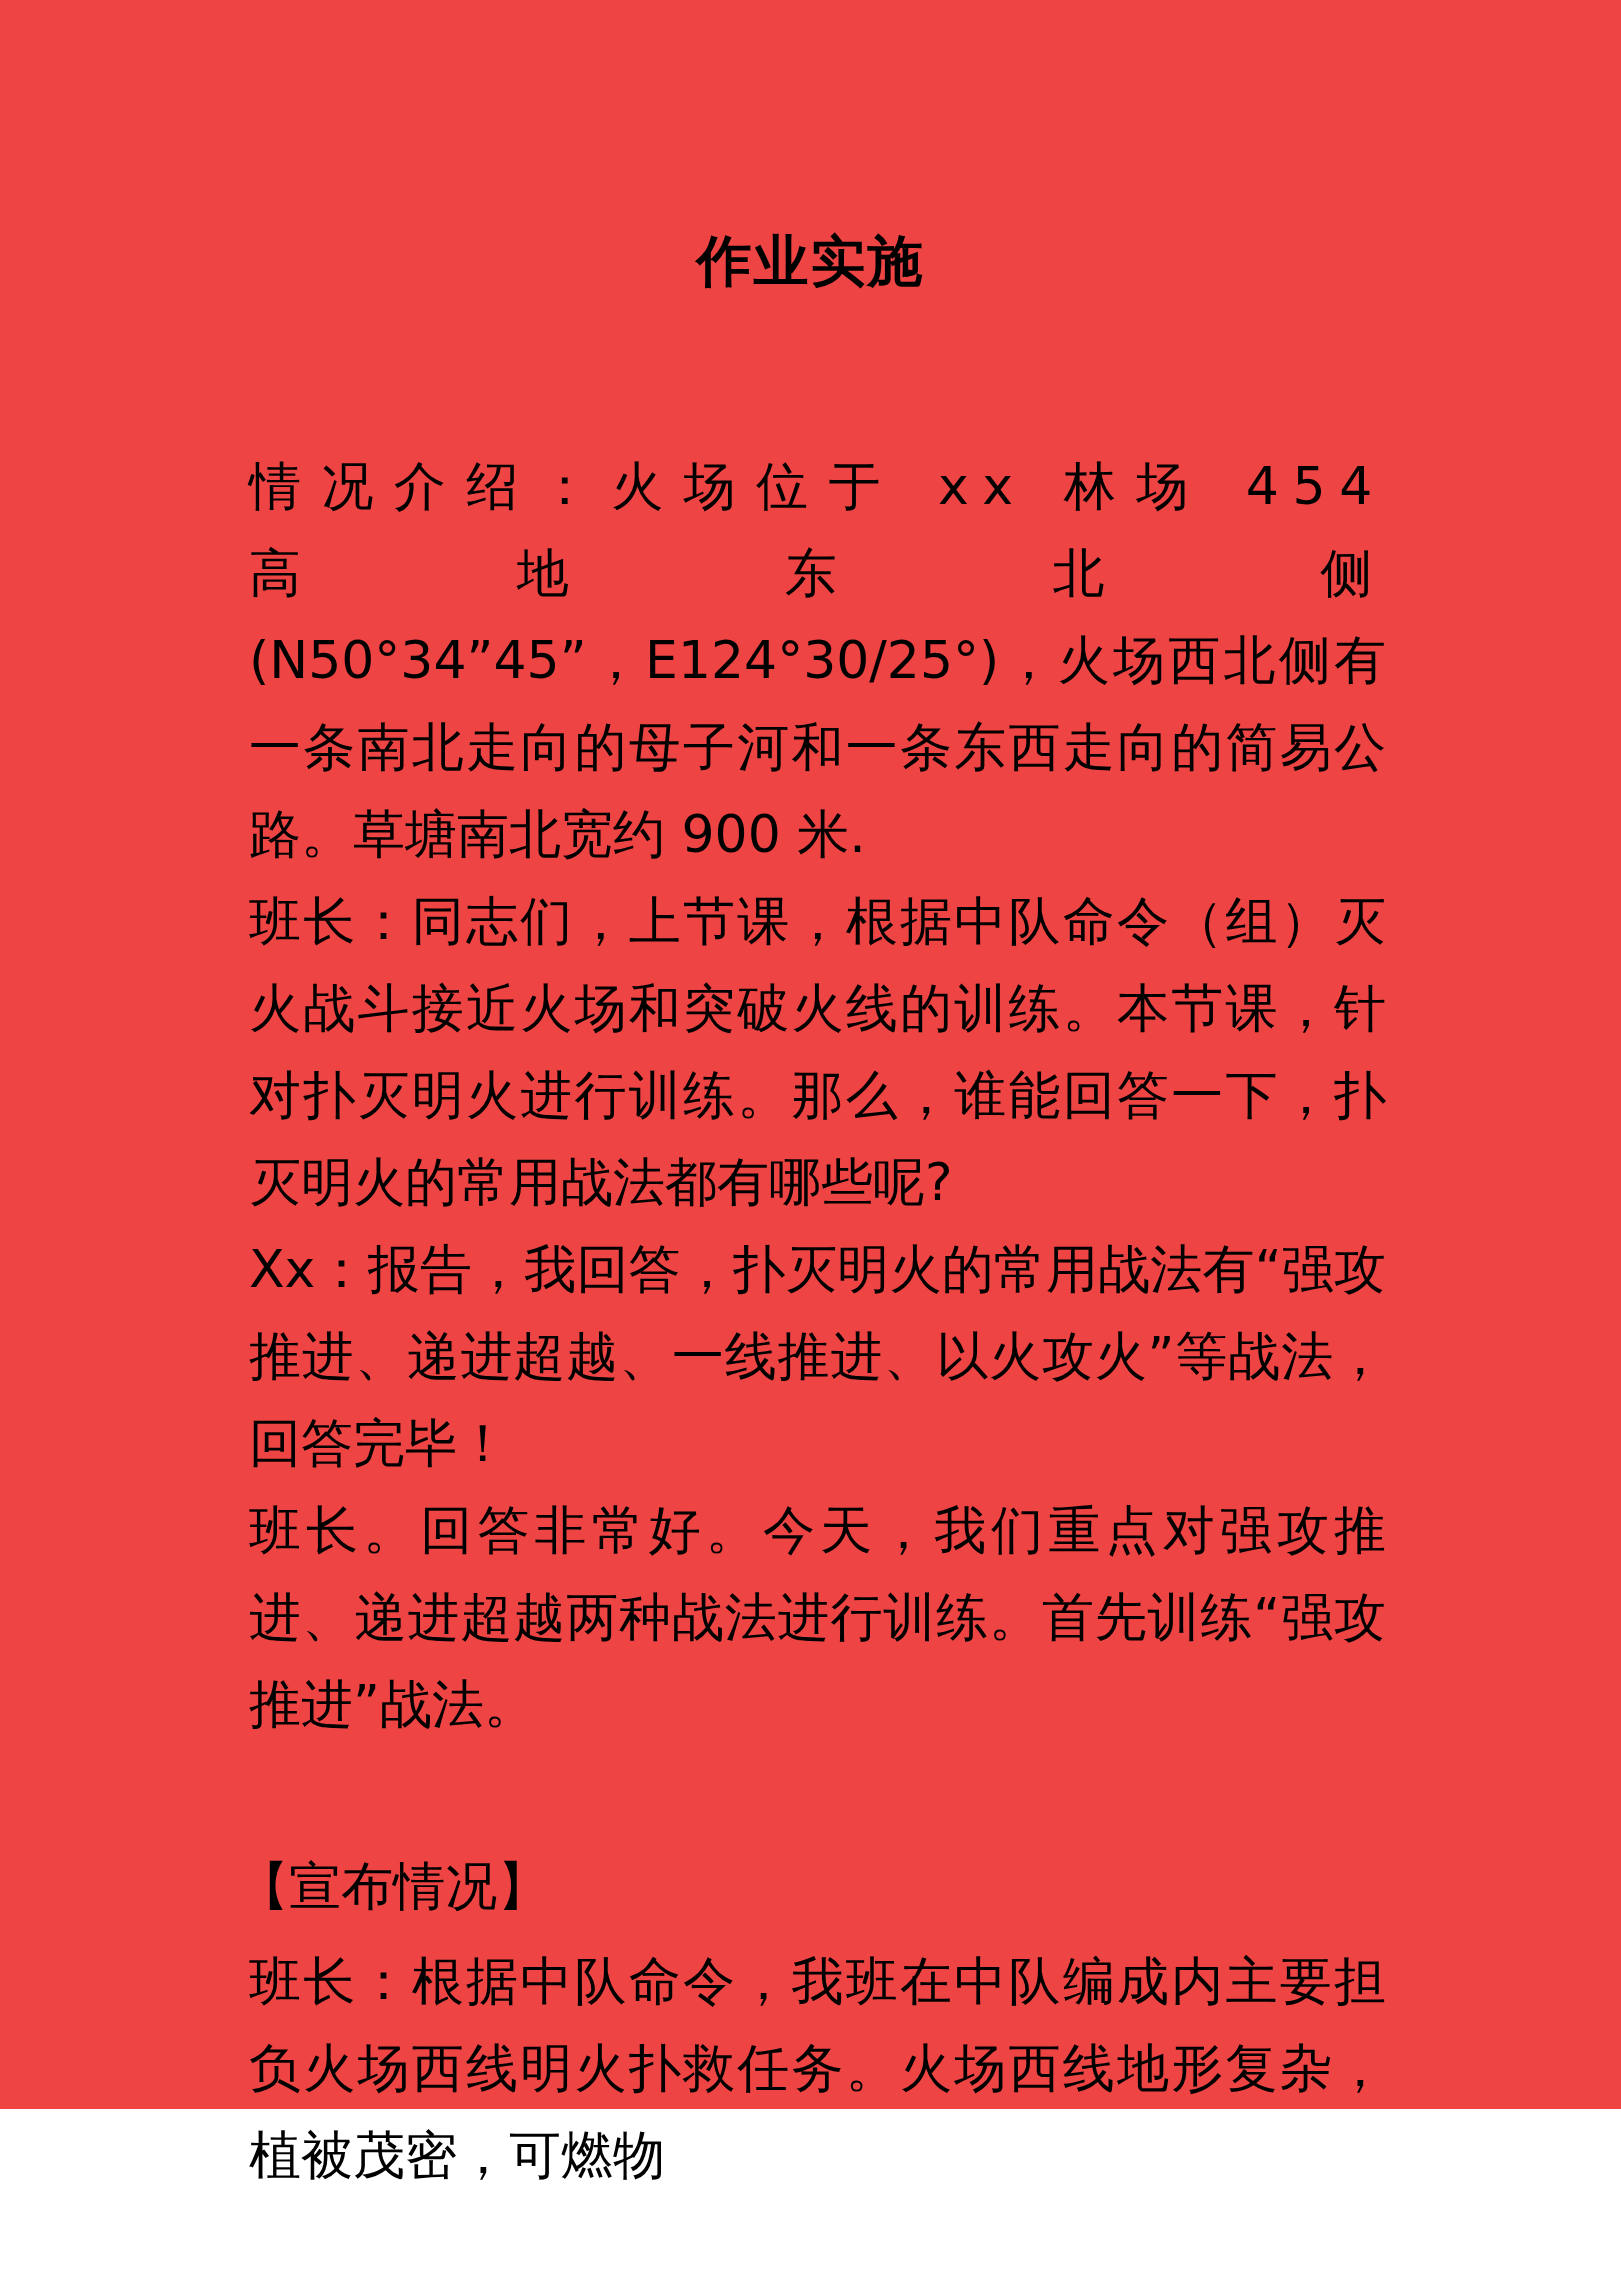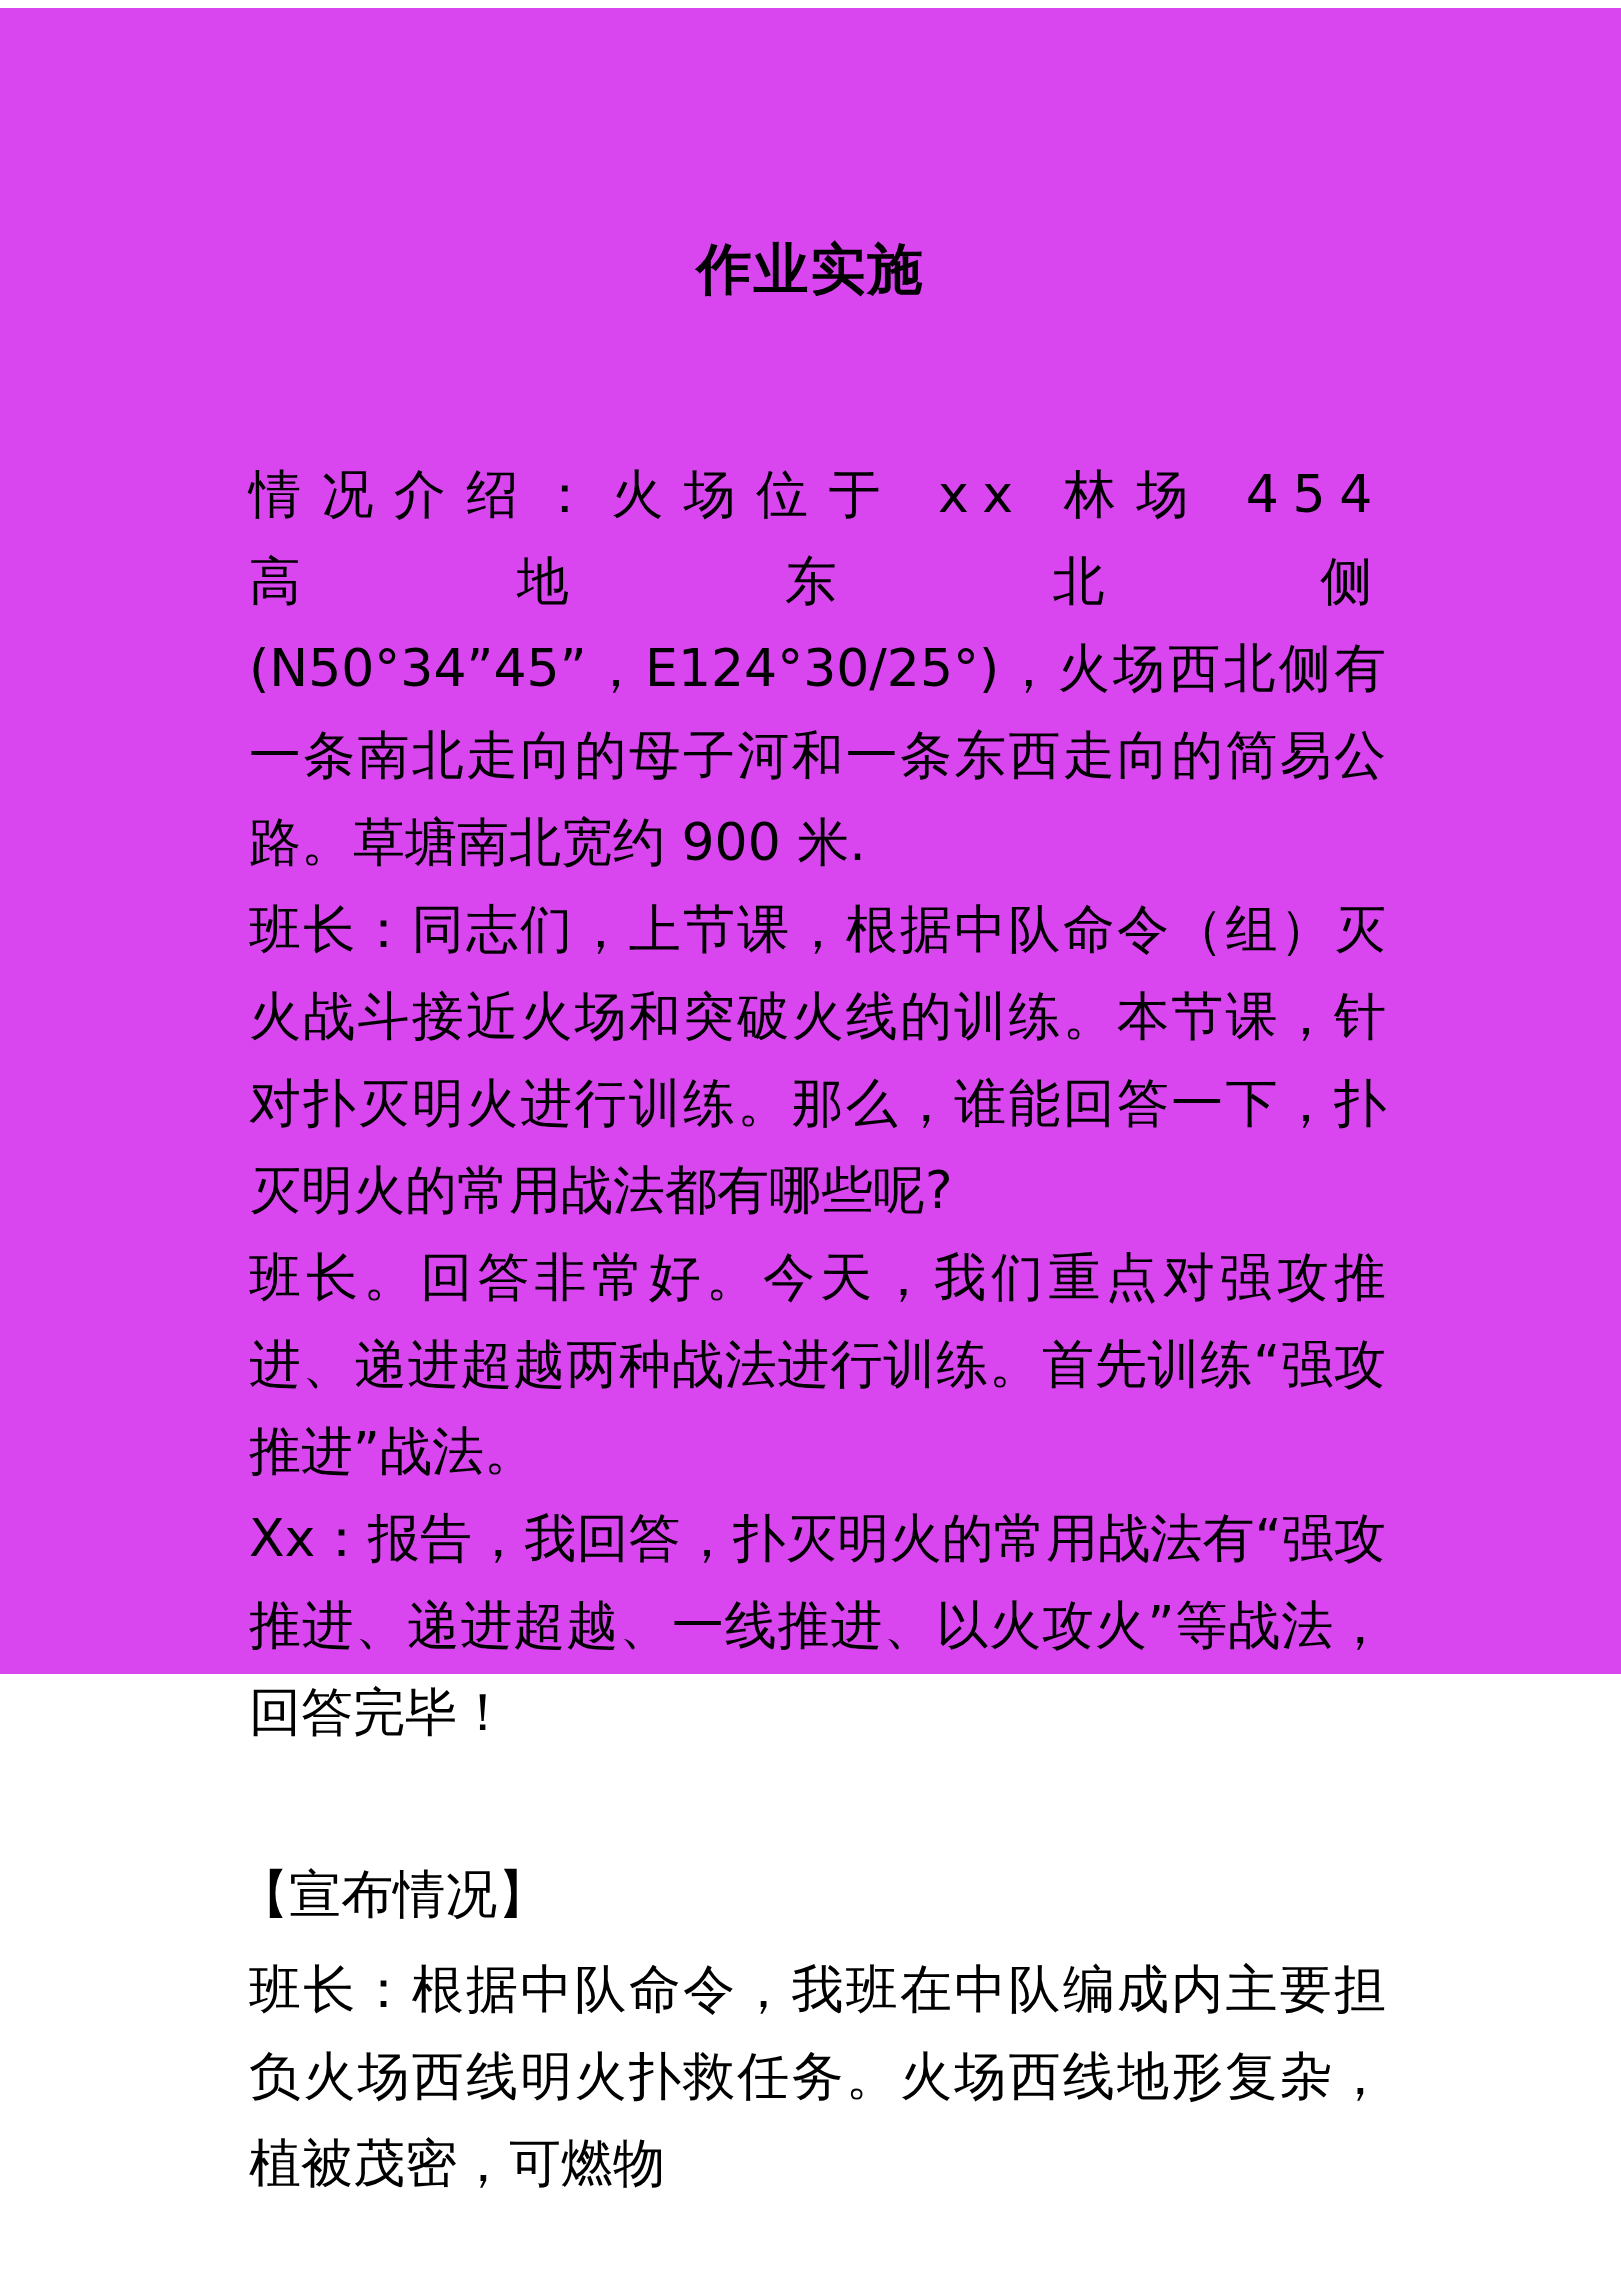"作业实施" .page { background: #d946ef -> #ef4444; height: 1666px -> 2109px; top: 8px -> 0 }
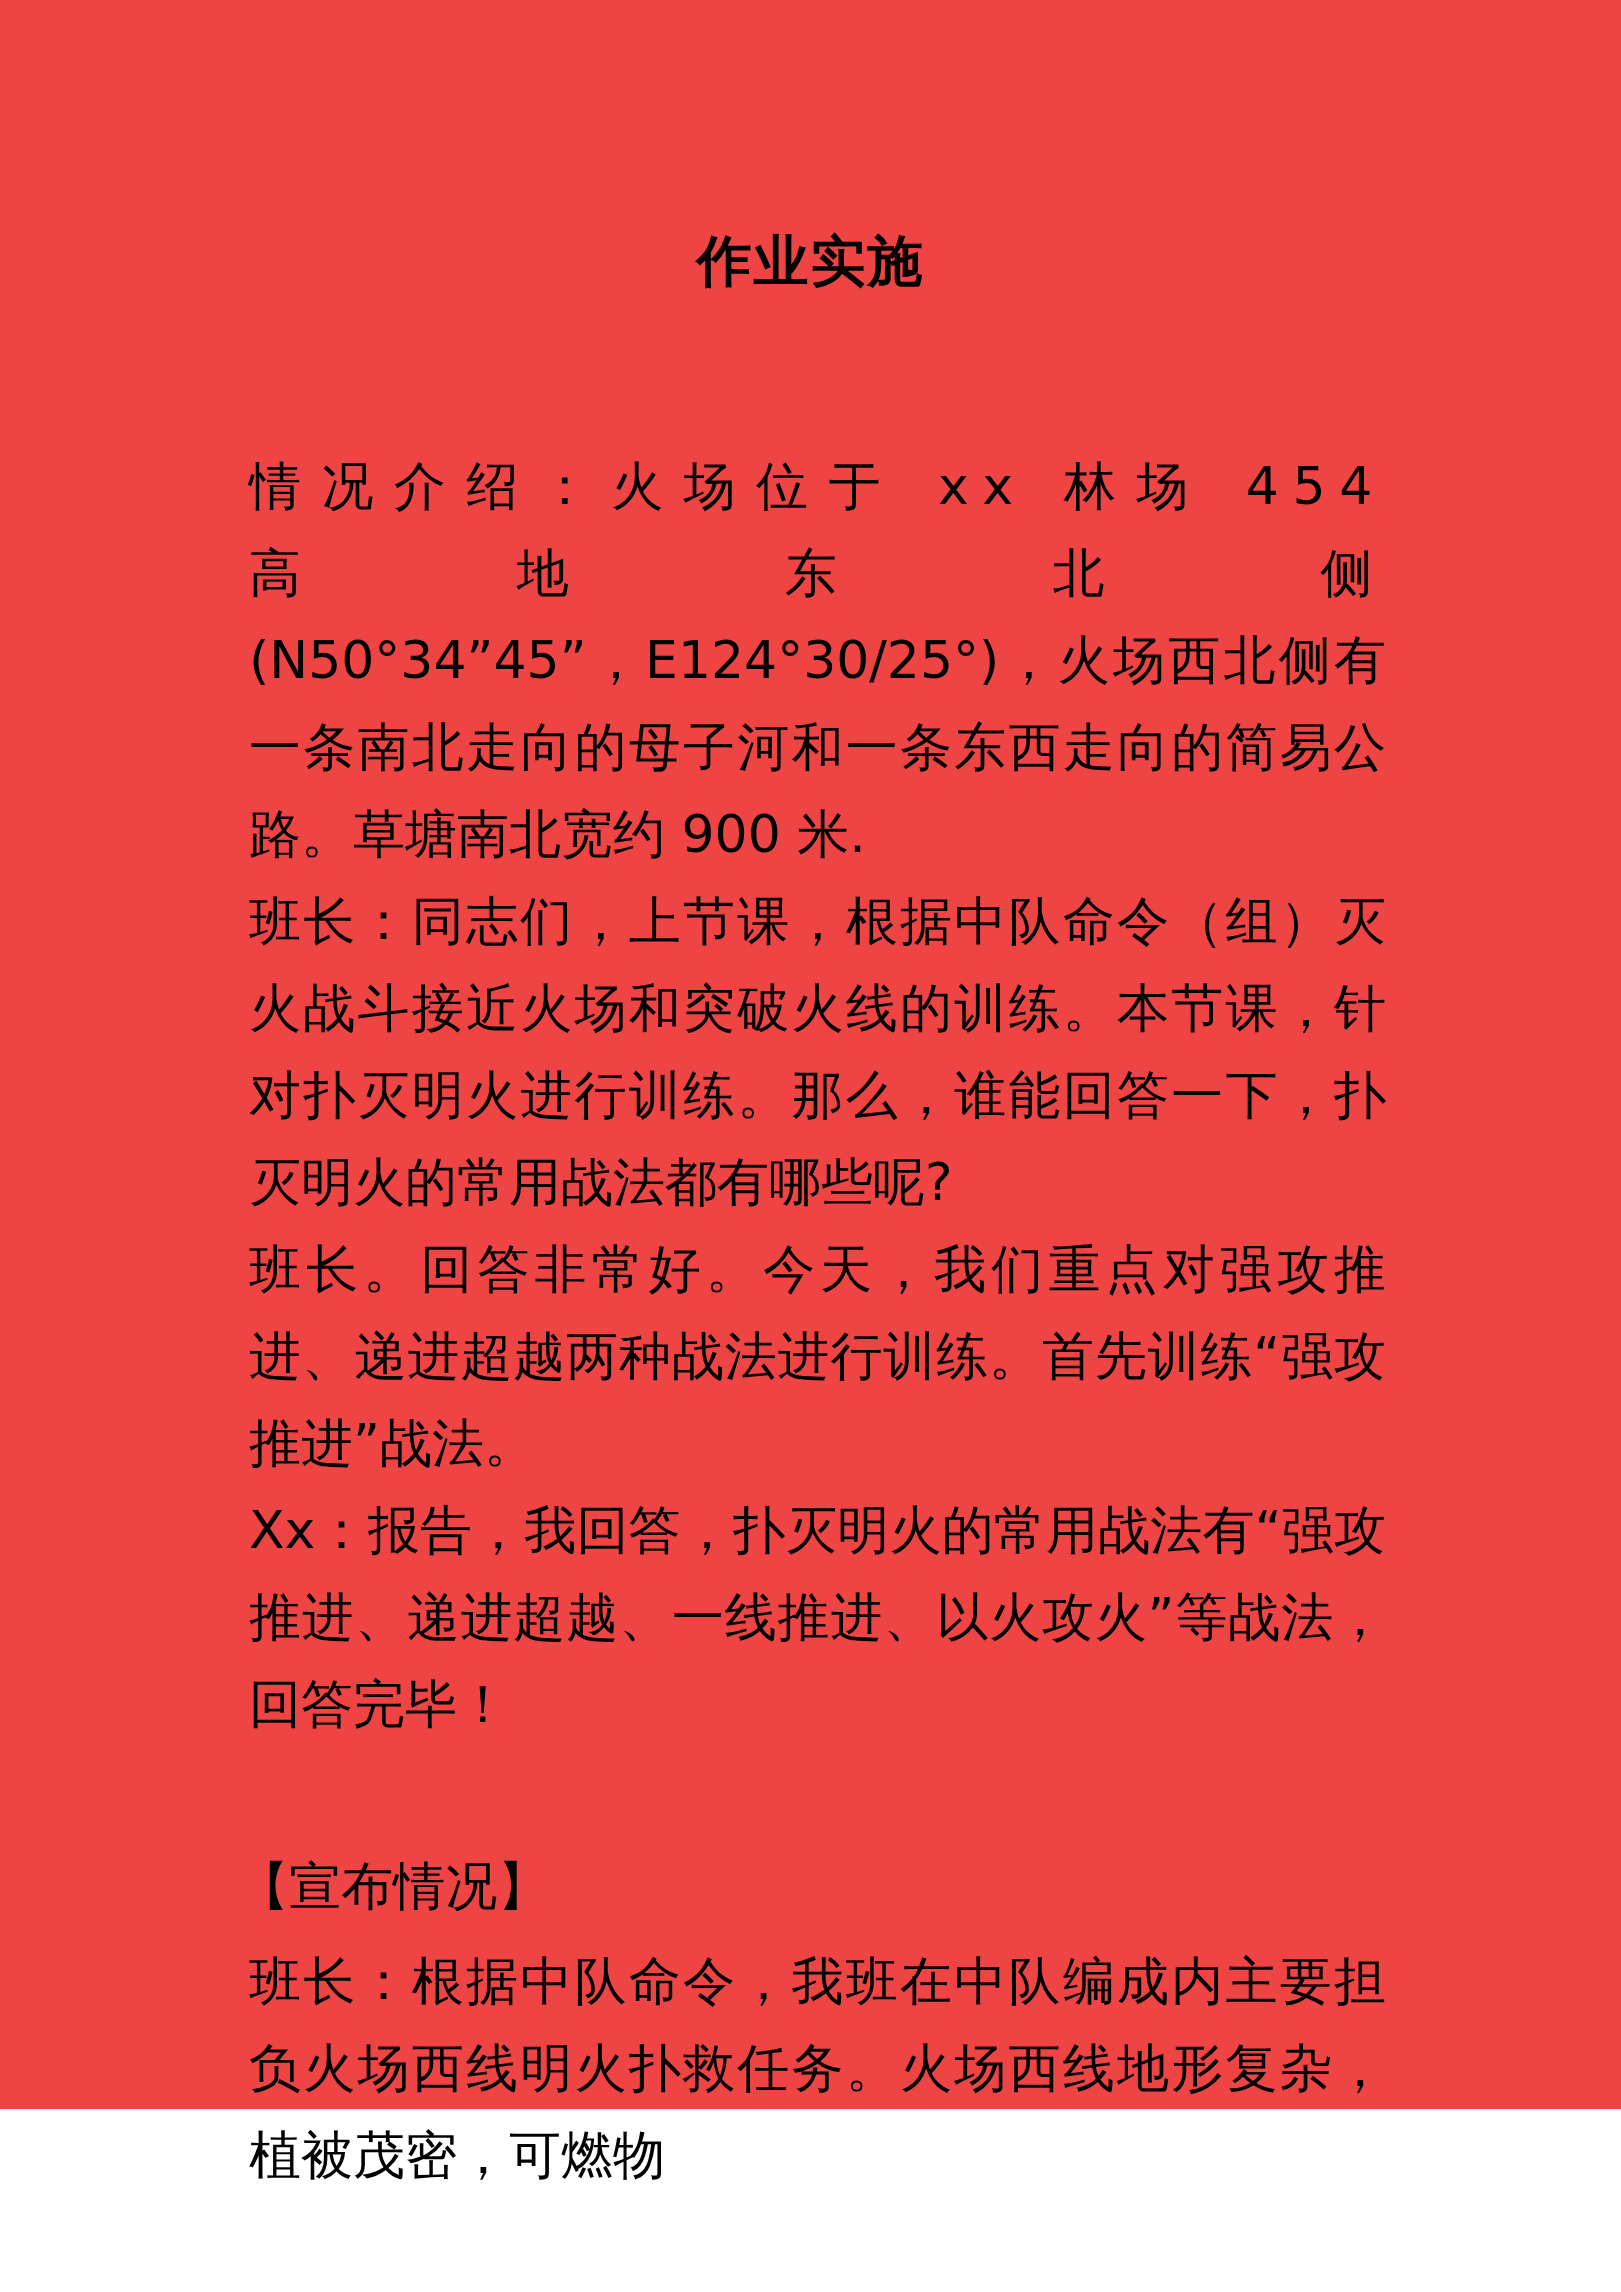"班长。回答非常好。今天，我们重点对强攻推进、递进超越两种战法进行训练。首先训练“" p.para { order: before "Xx：报告，我回答，扑灭明火的常用战法有“强攻推进、递进超越、一线推进、以火攻火" -> after "Xx：报告，我回答，扑灭明火的常用战法有“强攻推进、递进超越、一线推进、以火攻火" }
